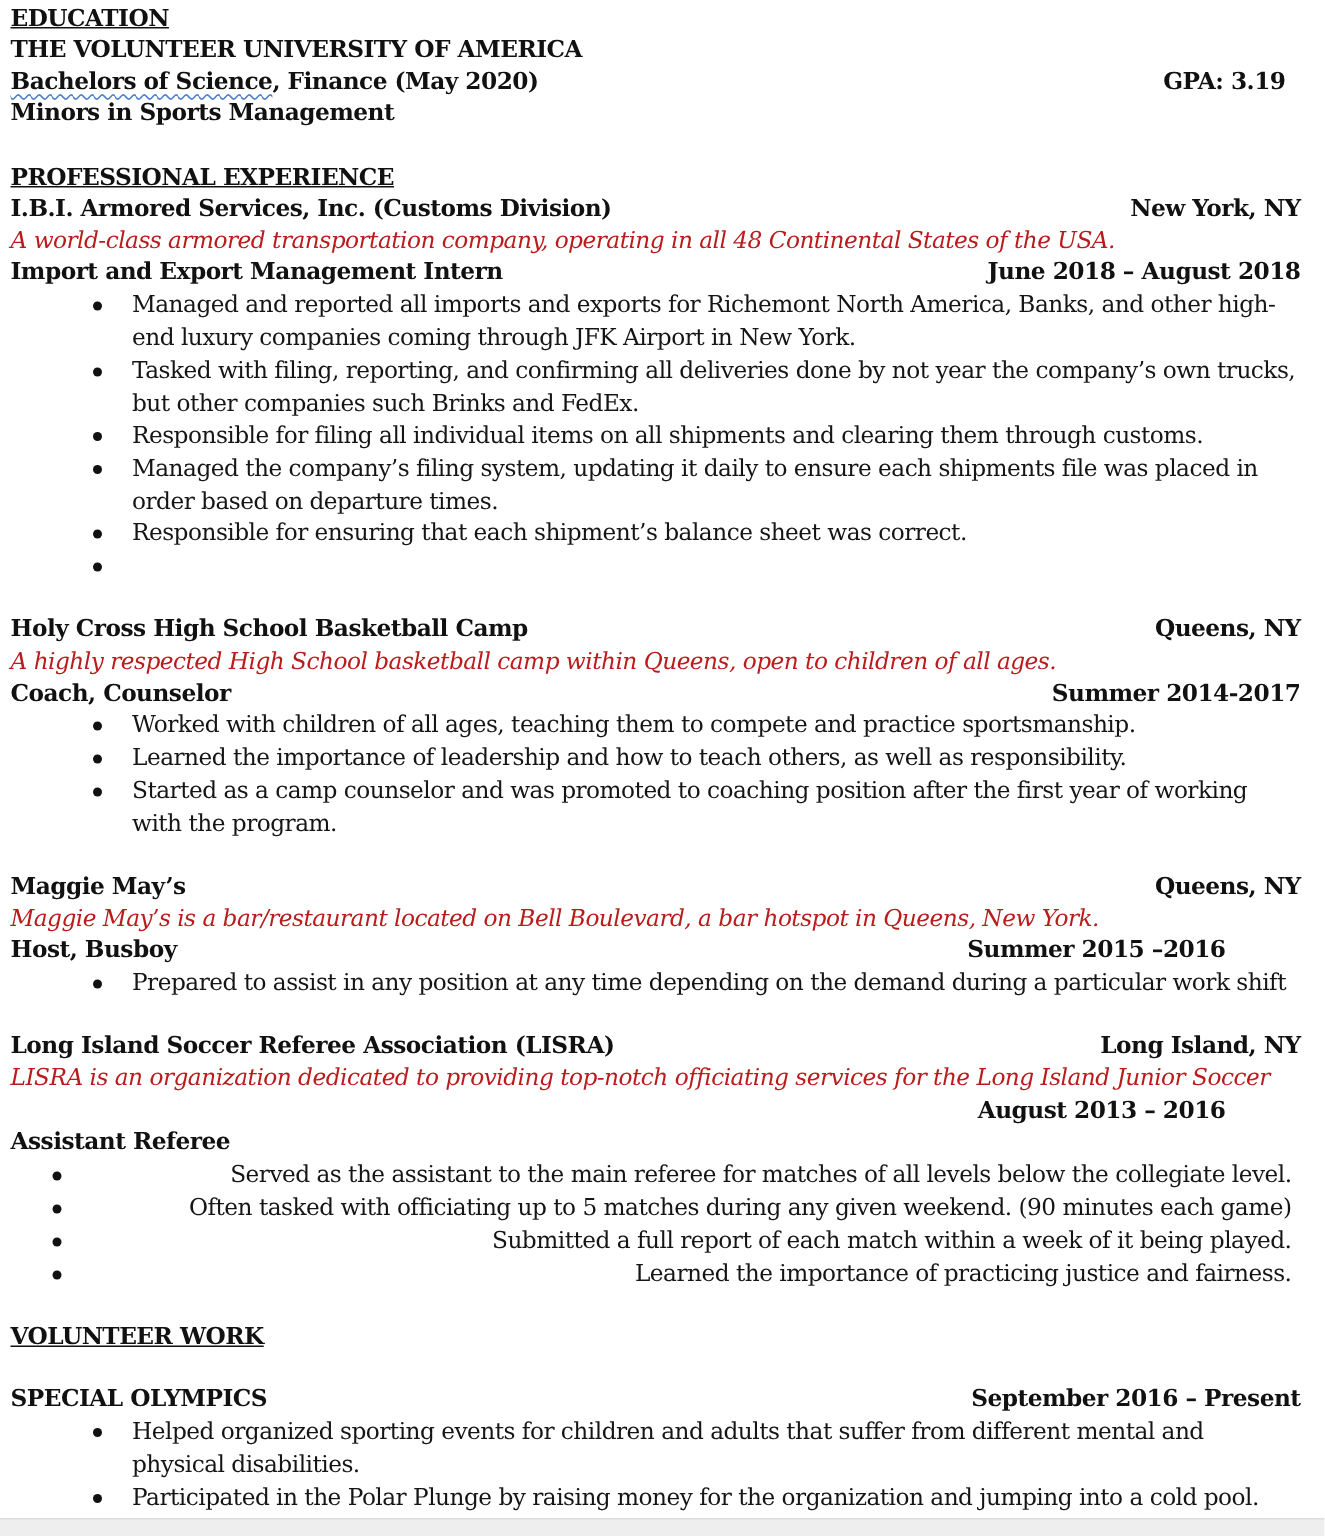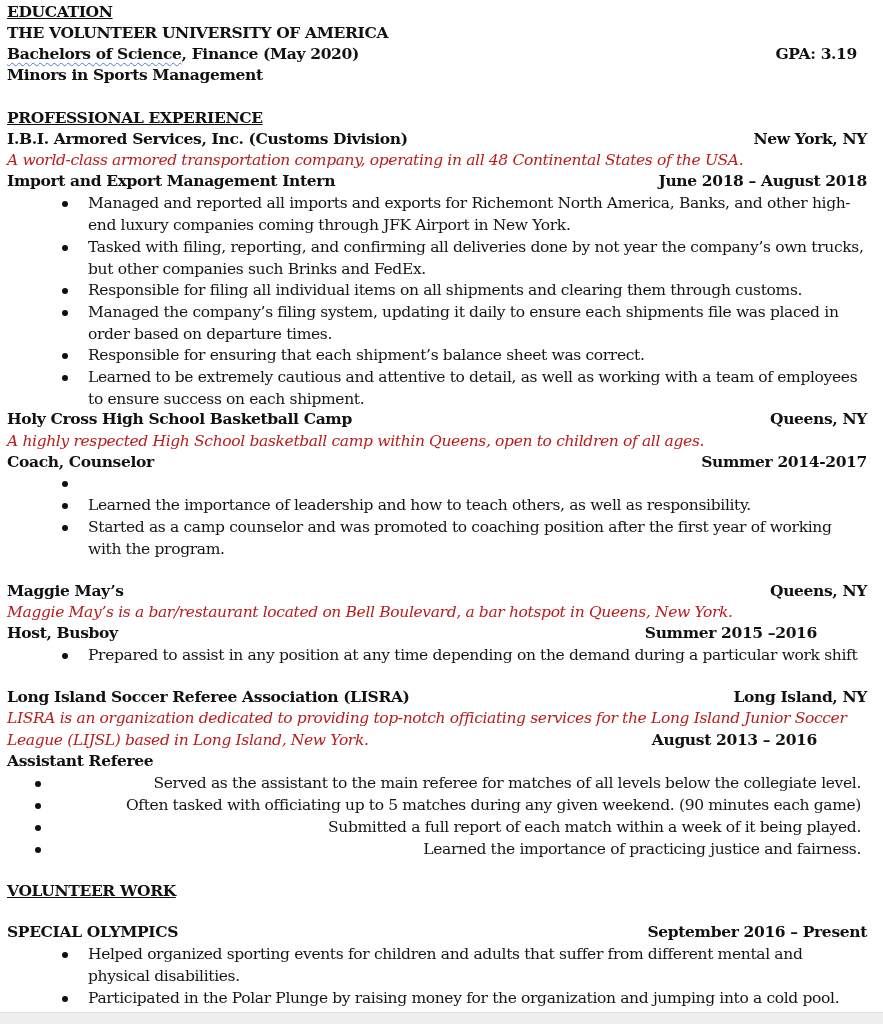"Learned to be extremely cautious" span { html: <span>Learned to be extremely cautious and attentive to detail, as well as working with a team of employees to ensure success on each shipment.</span> -> none }
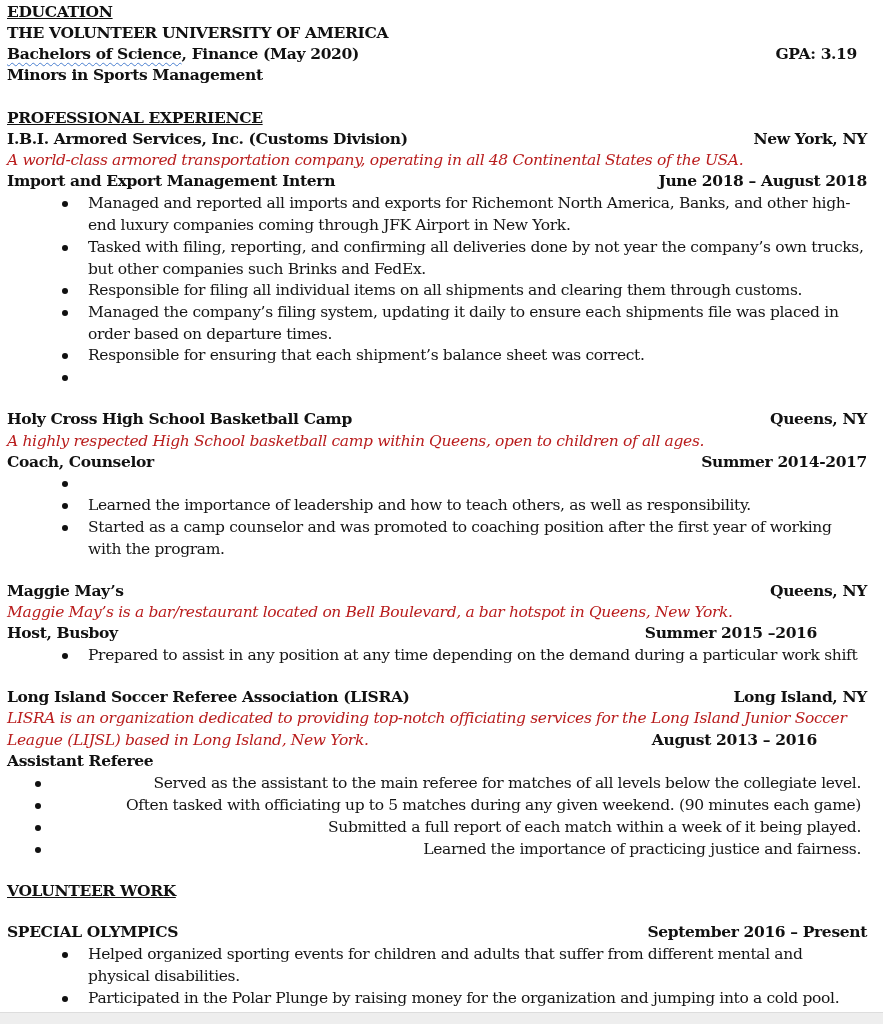"Worked with children of all" span { html: none -> <span>Worked with children of all ages, teaching them to compete and practice sportsmanship.</span> }
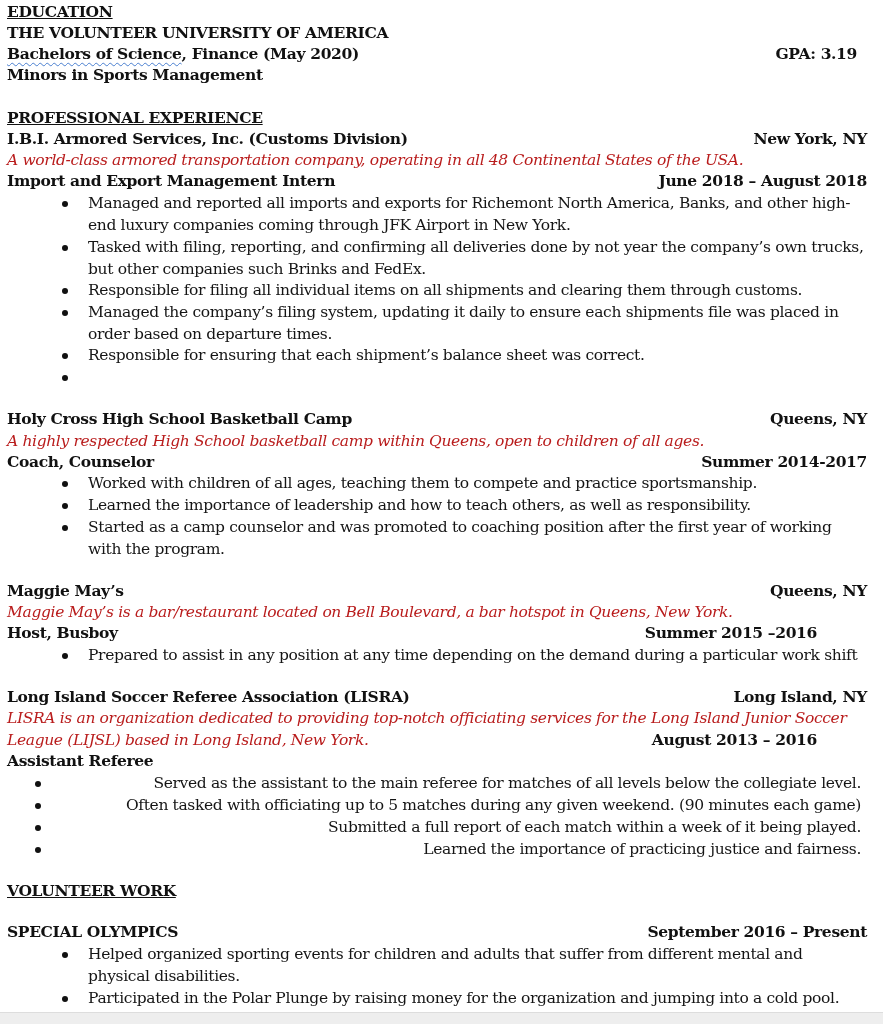"League (LIJSL) based in Long" span.i { html: <span>League (LIJSL) based in Long Island, New York.</span> -> none }
